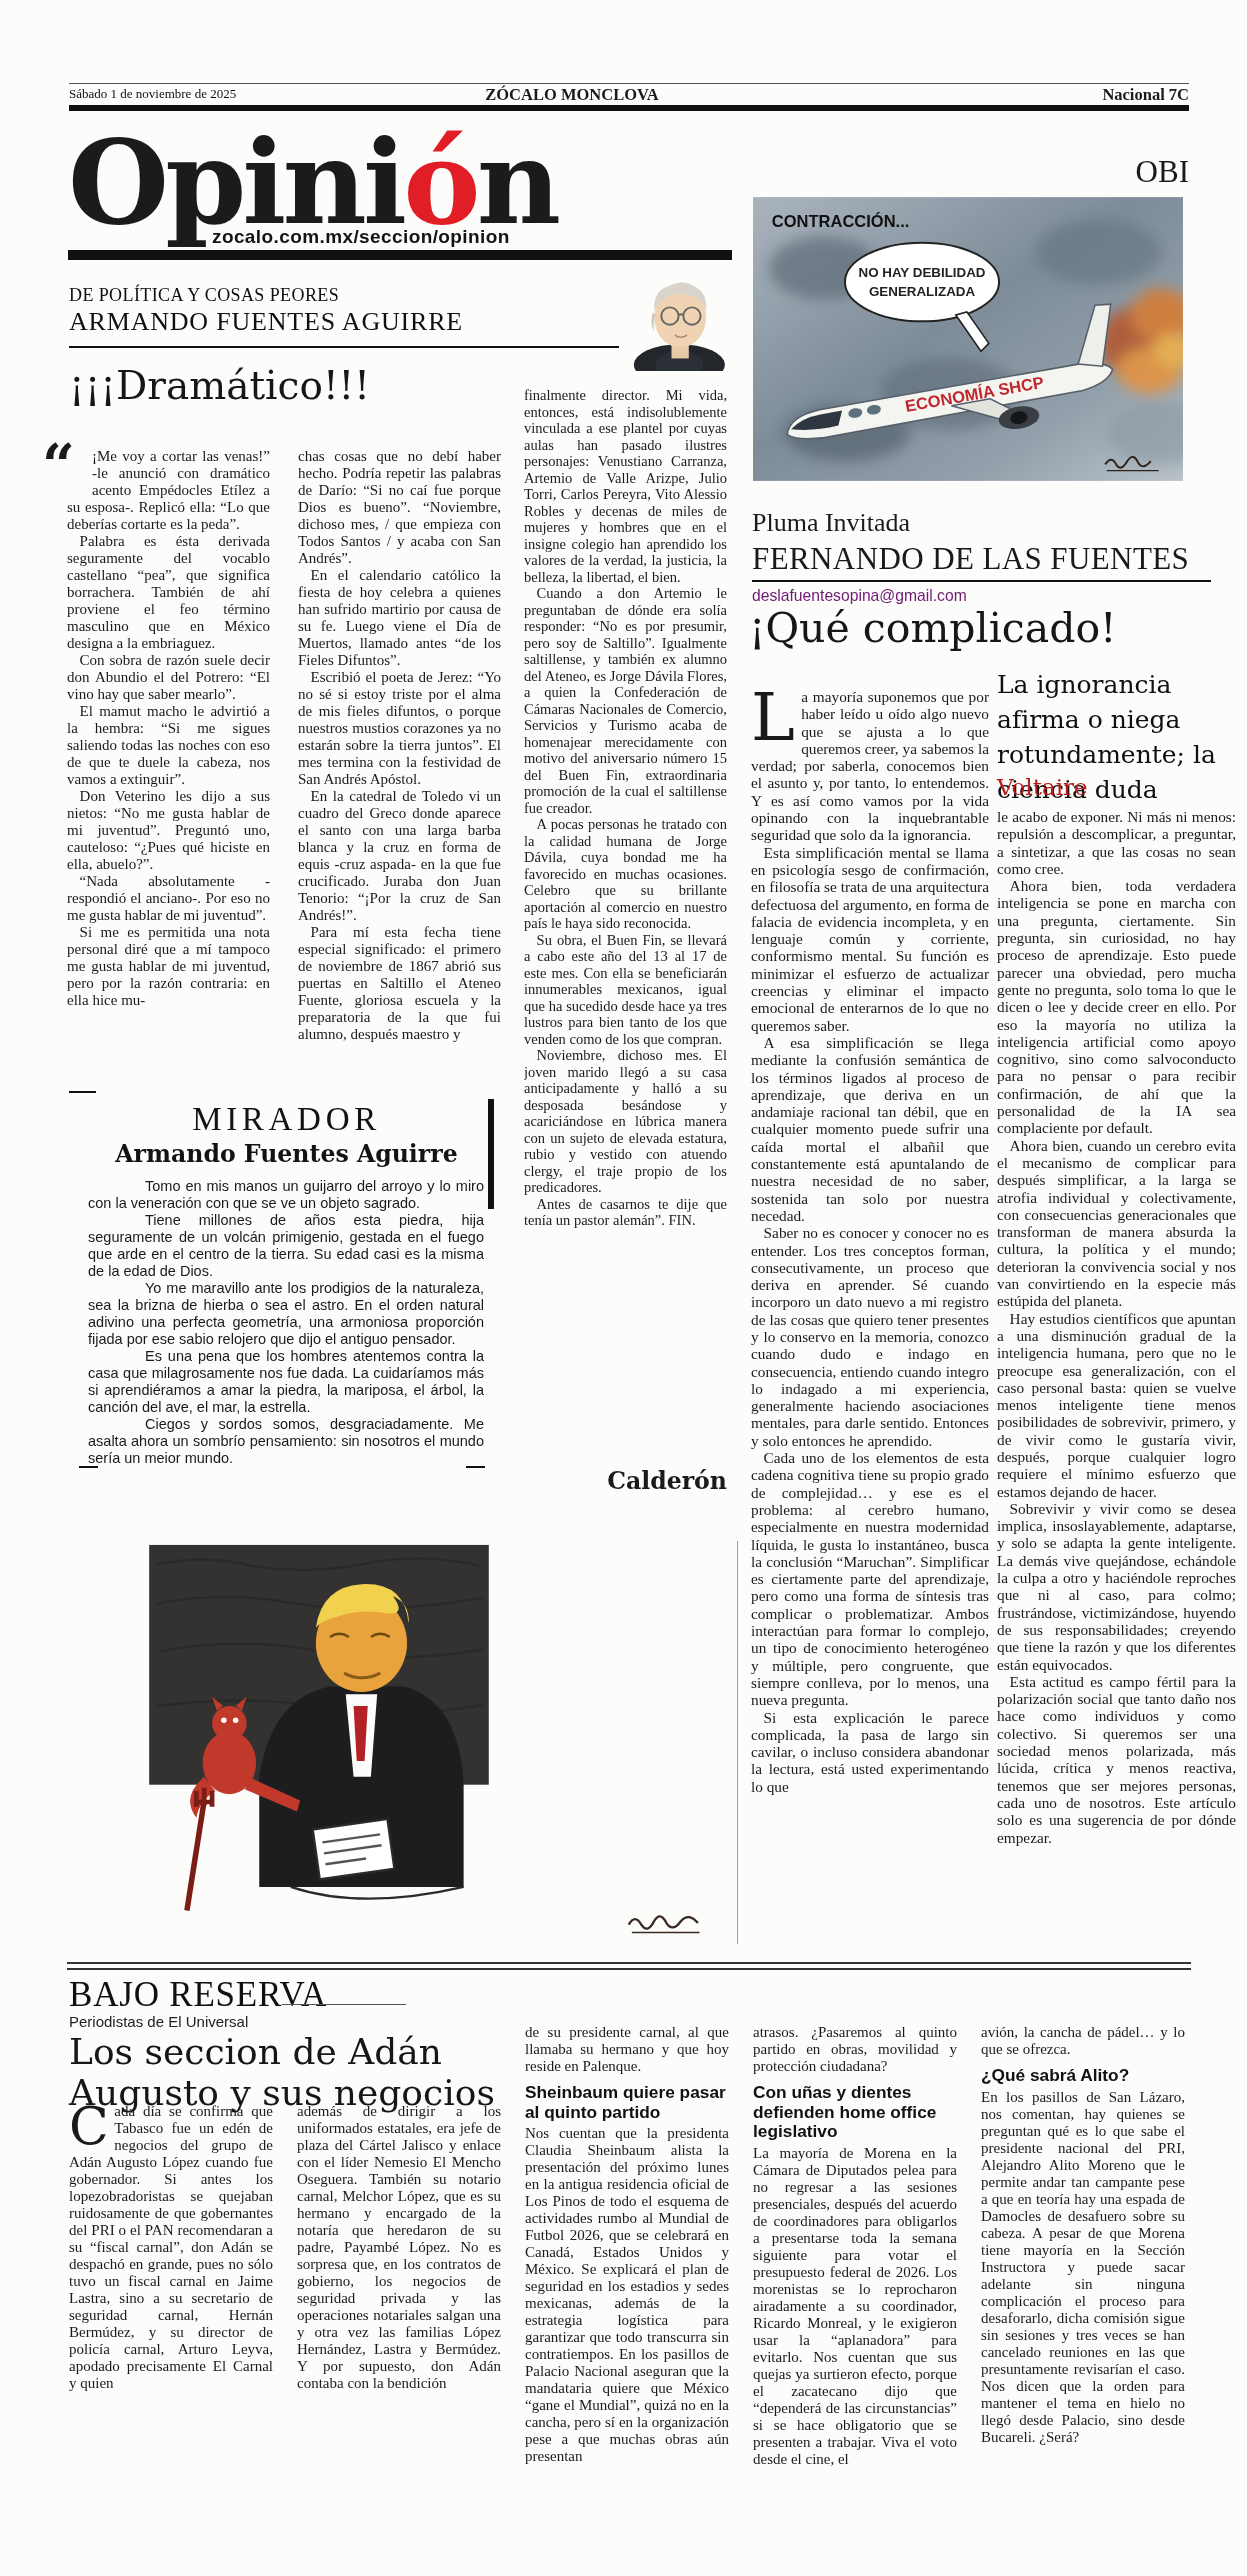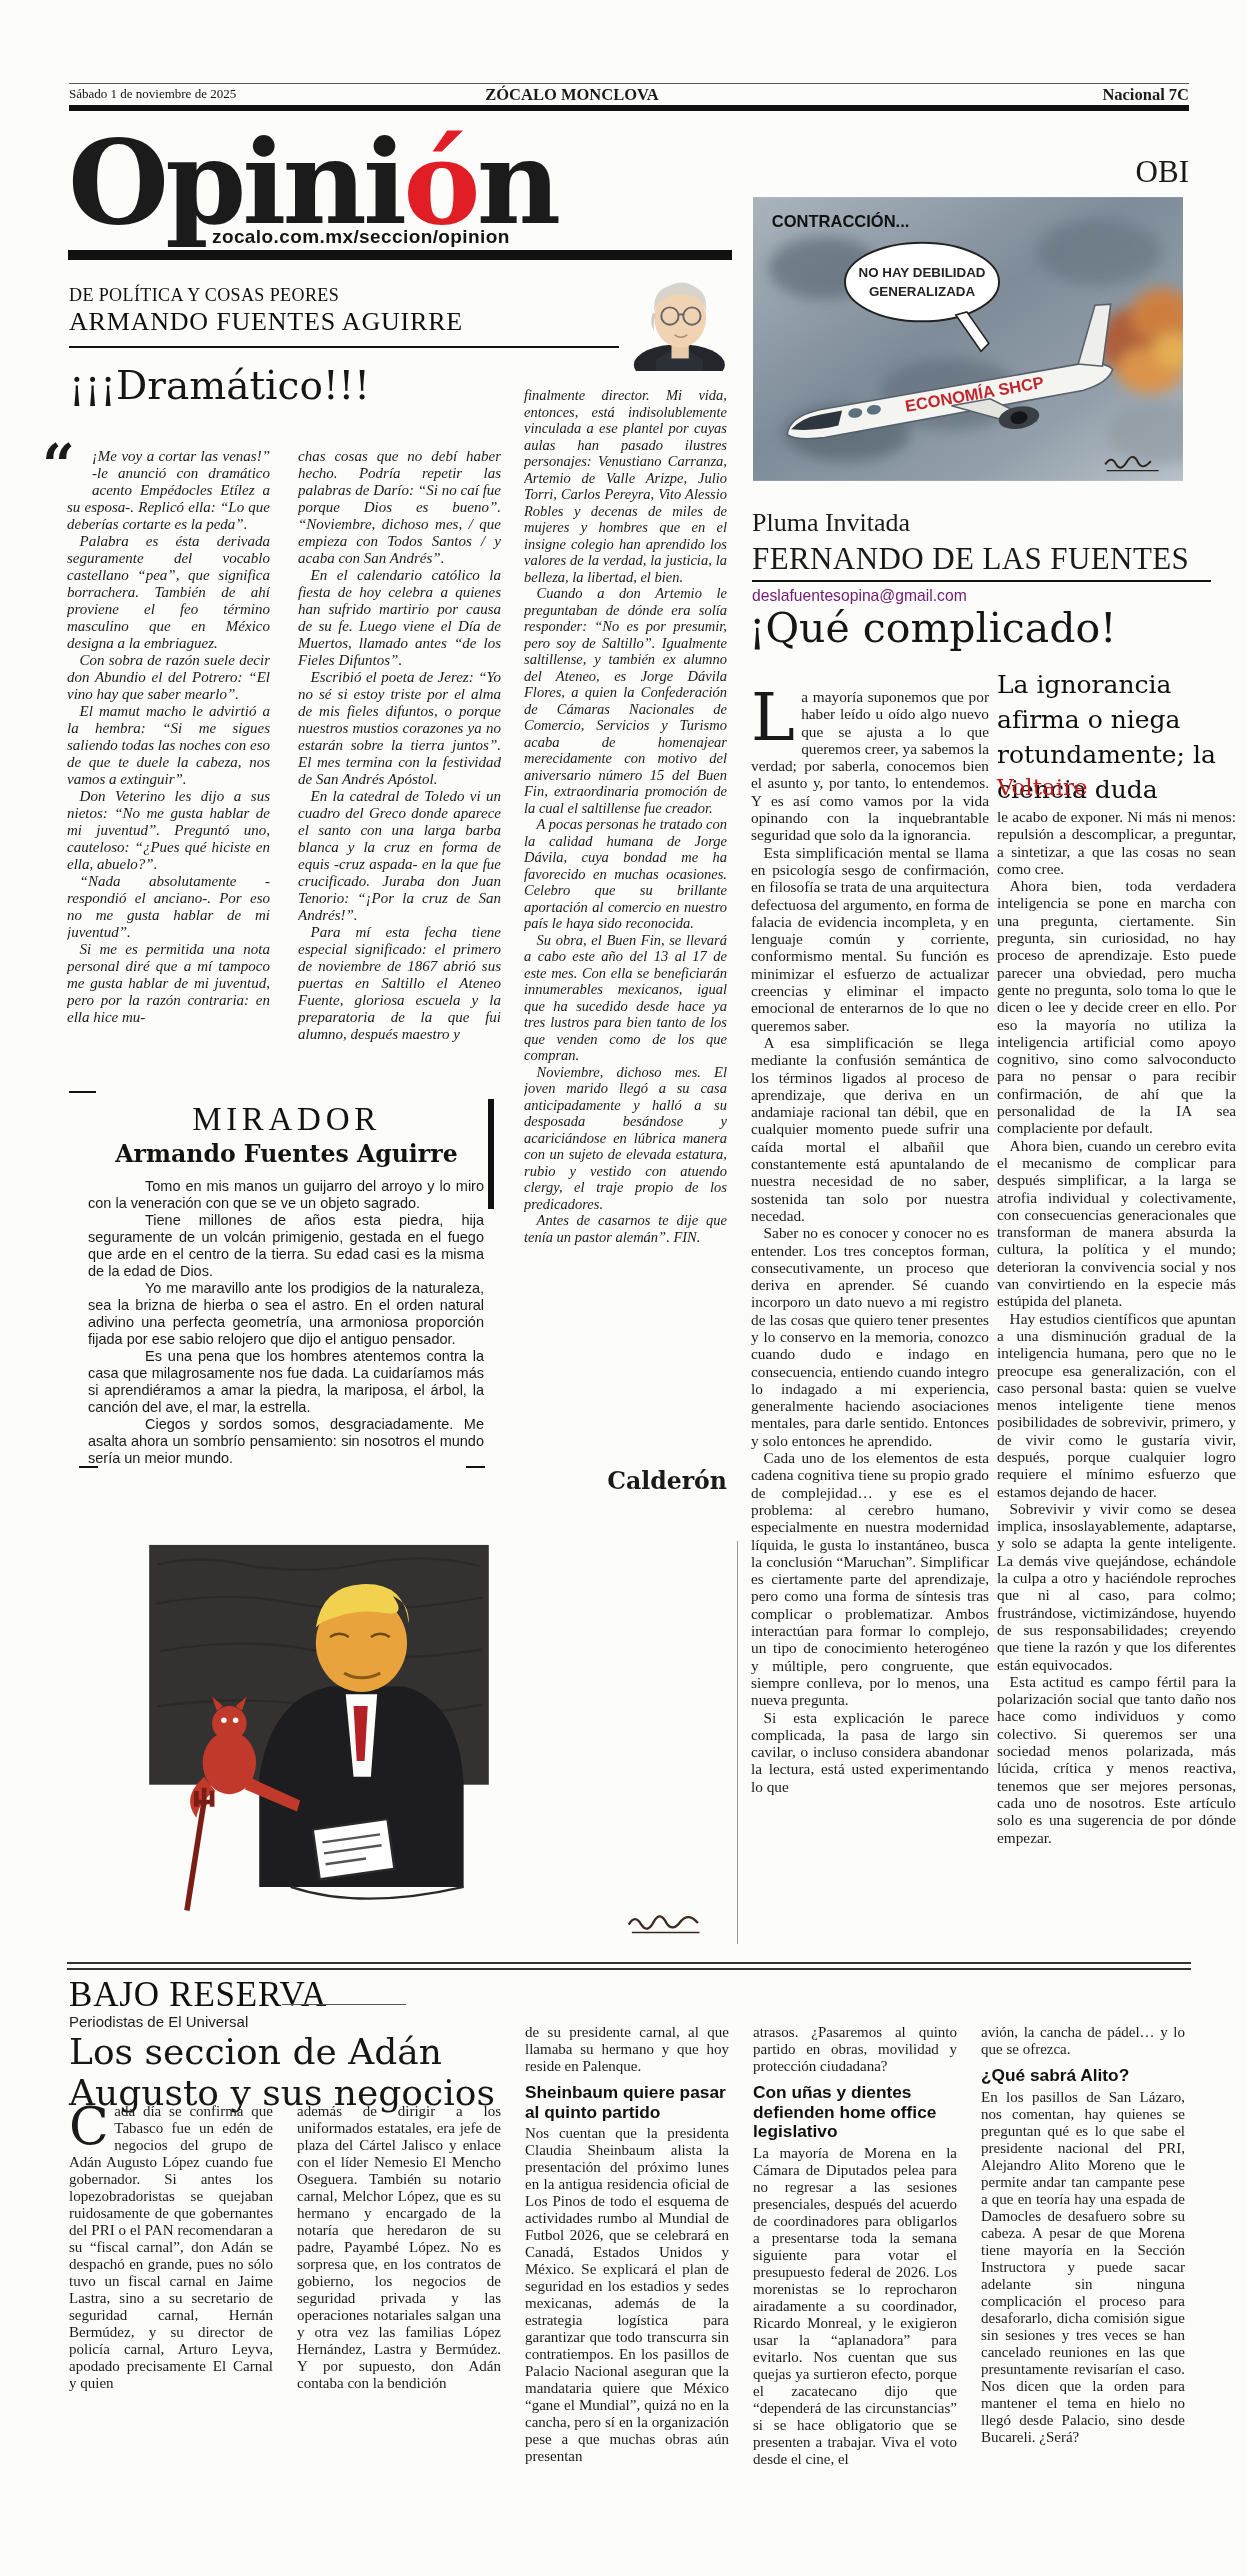"finalmente director. Mi vida, entonces," .bodycol { font-style: italic -> none }
